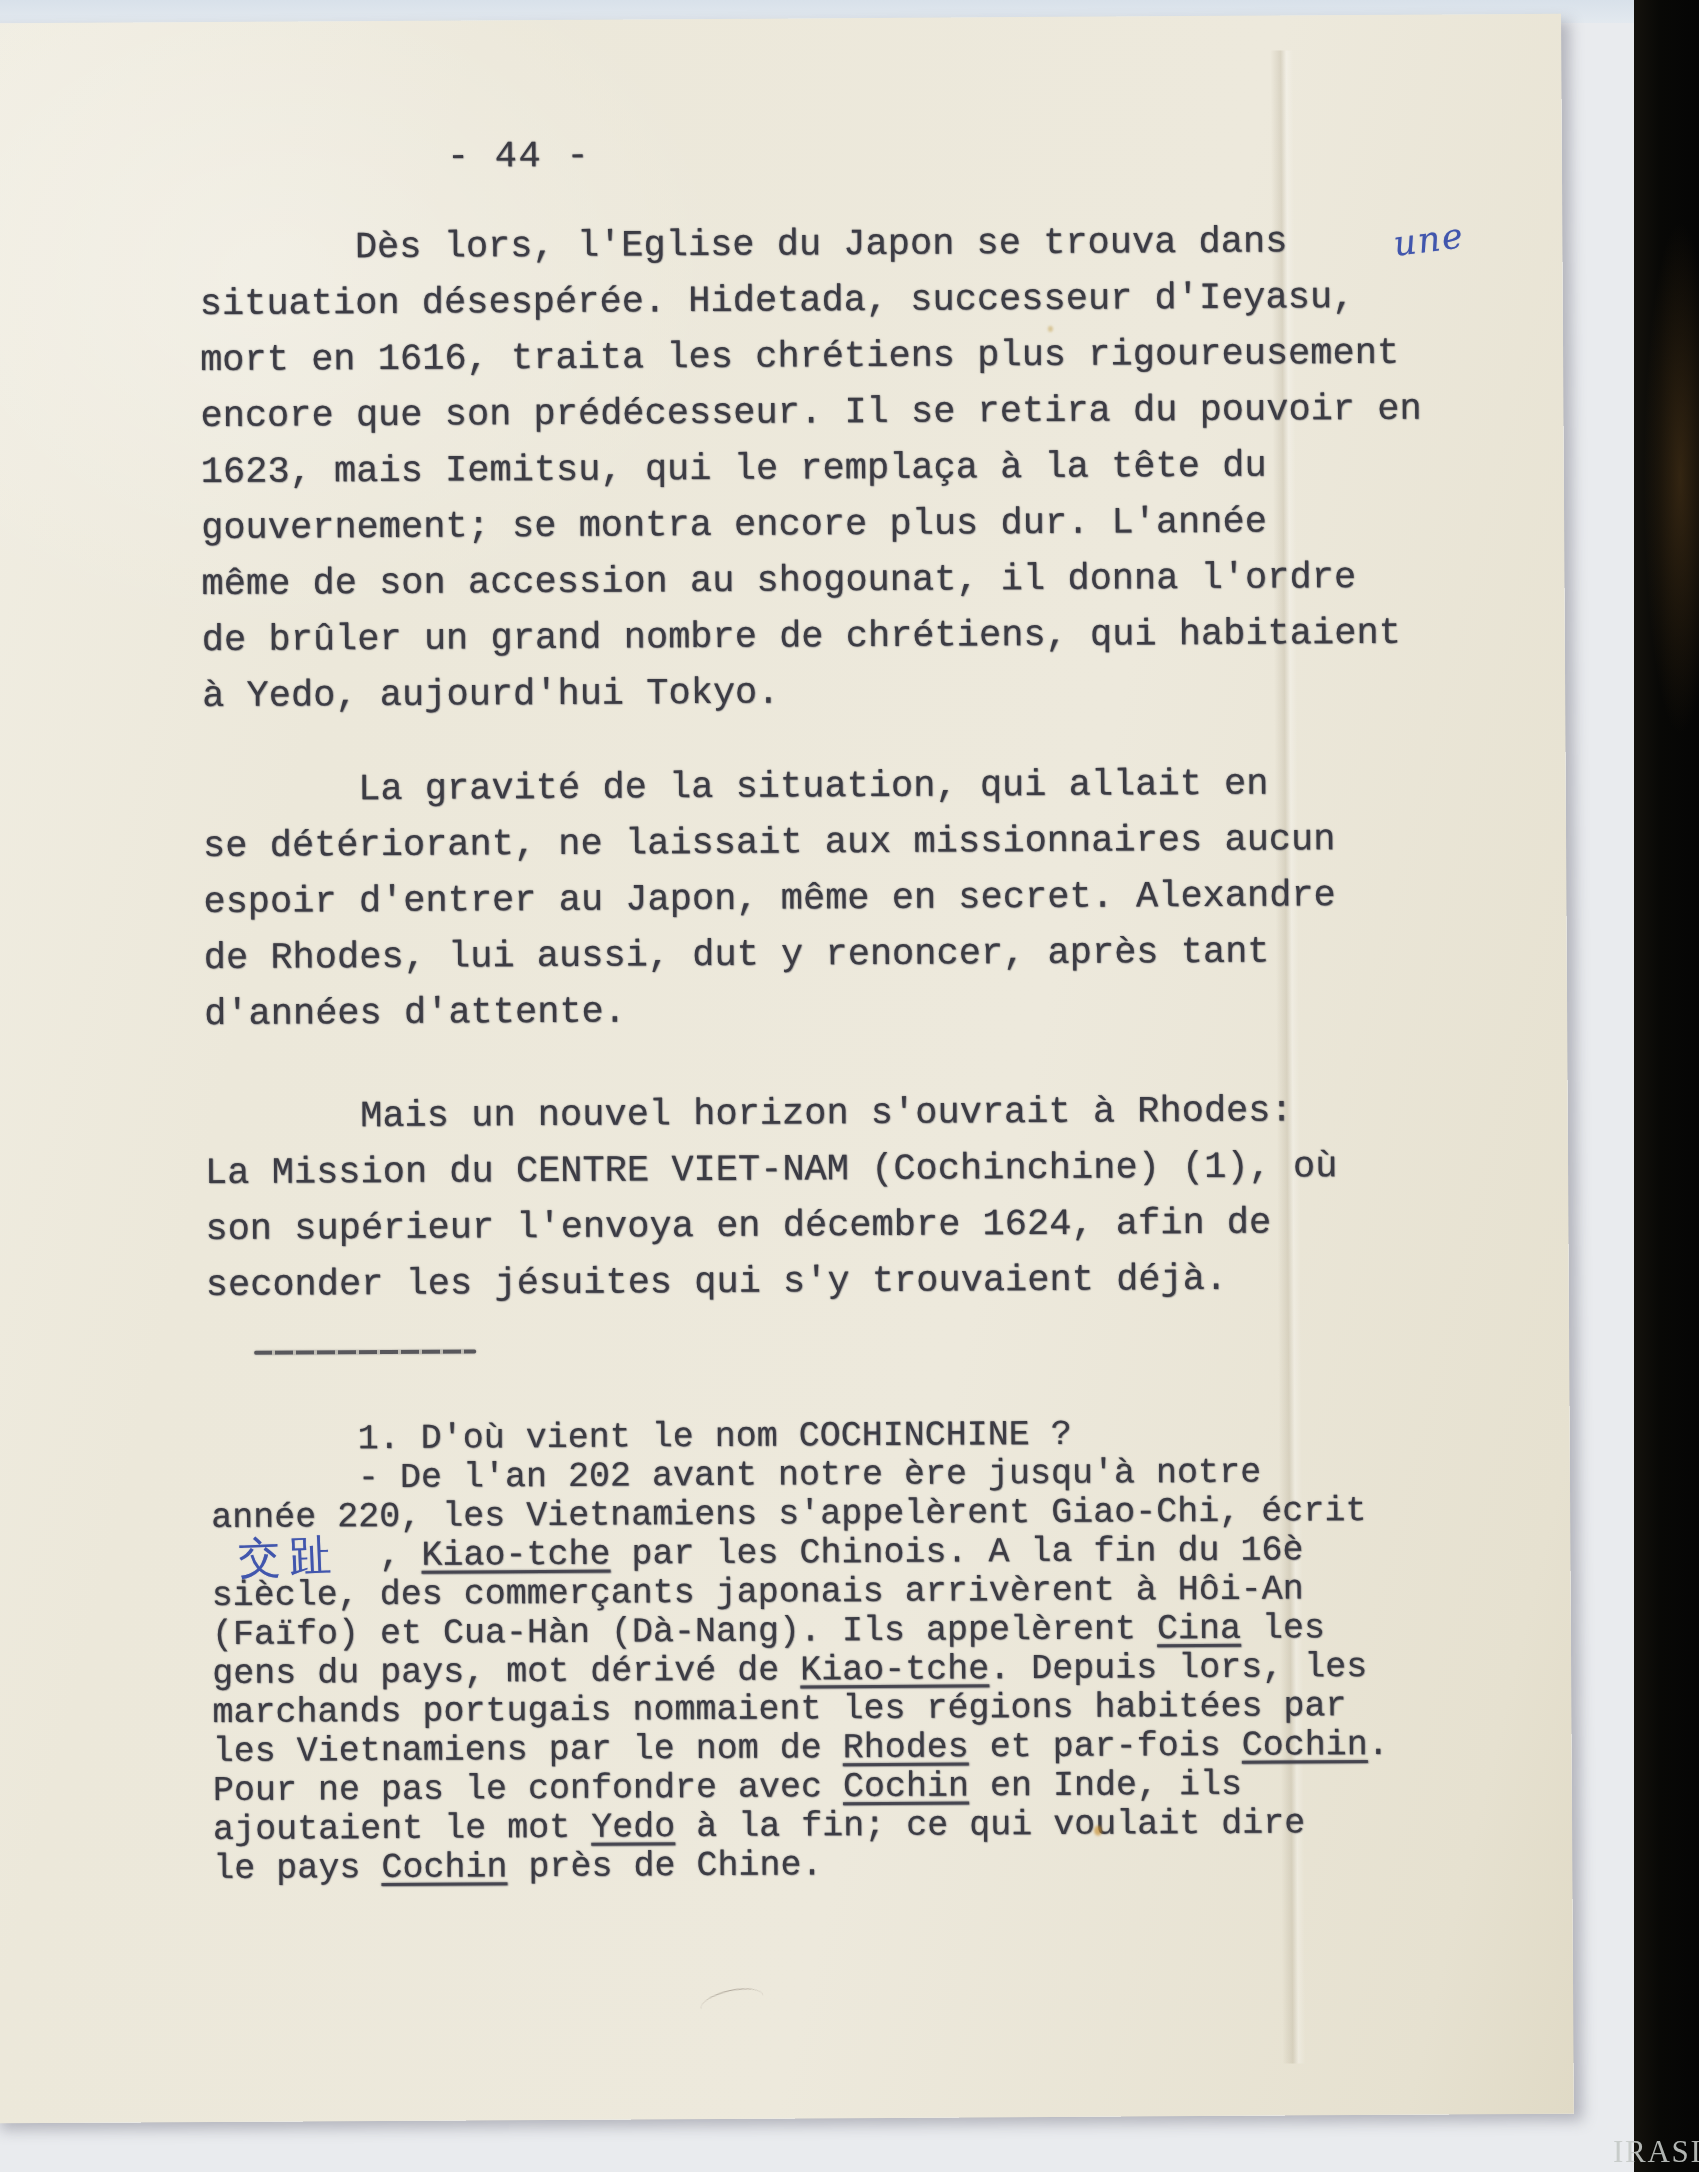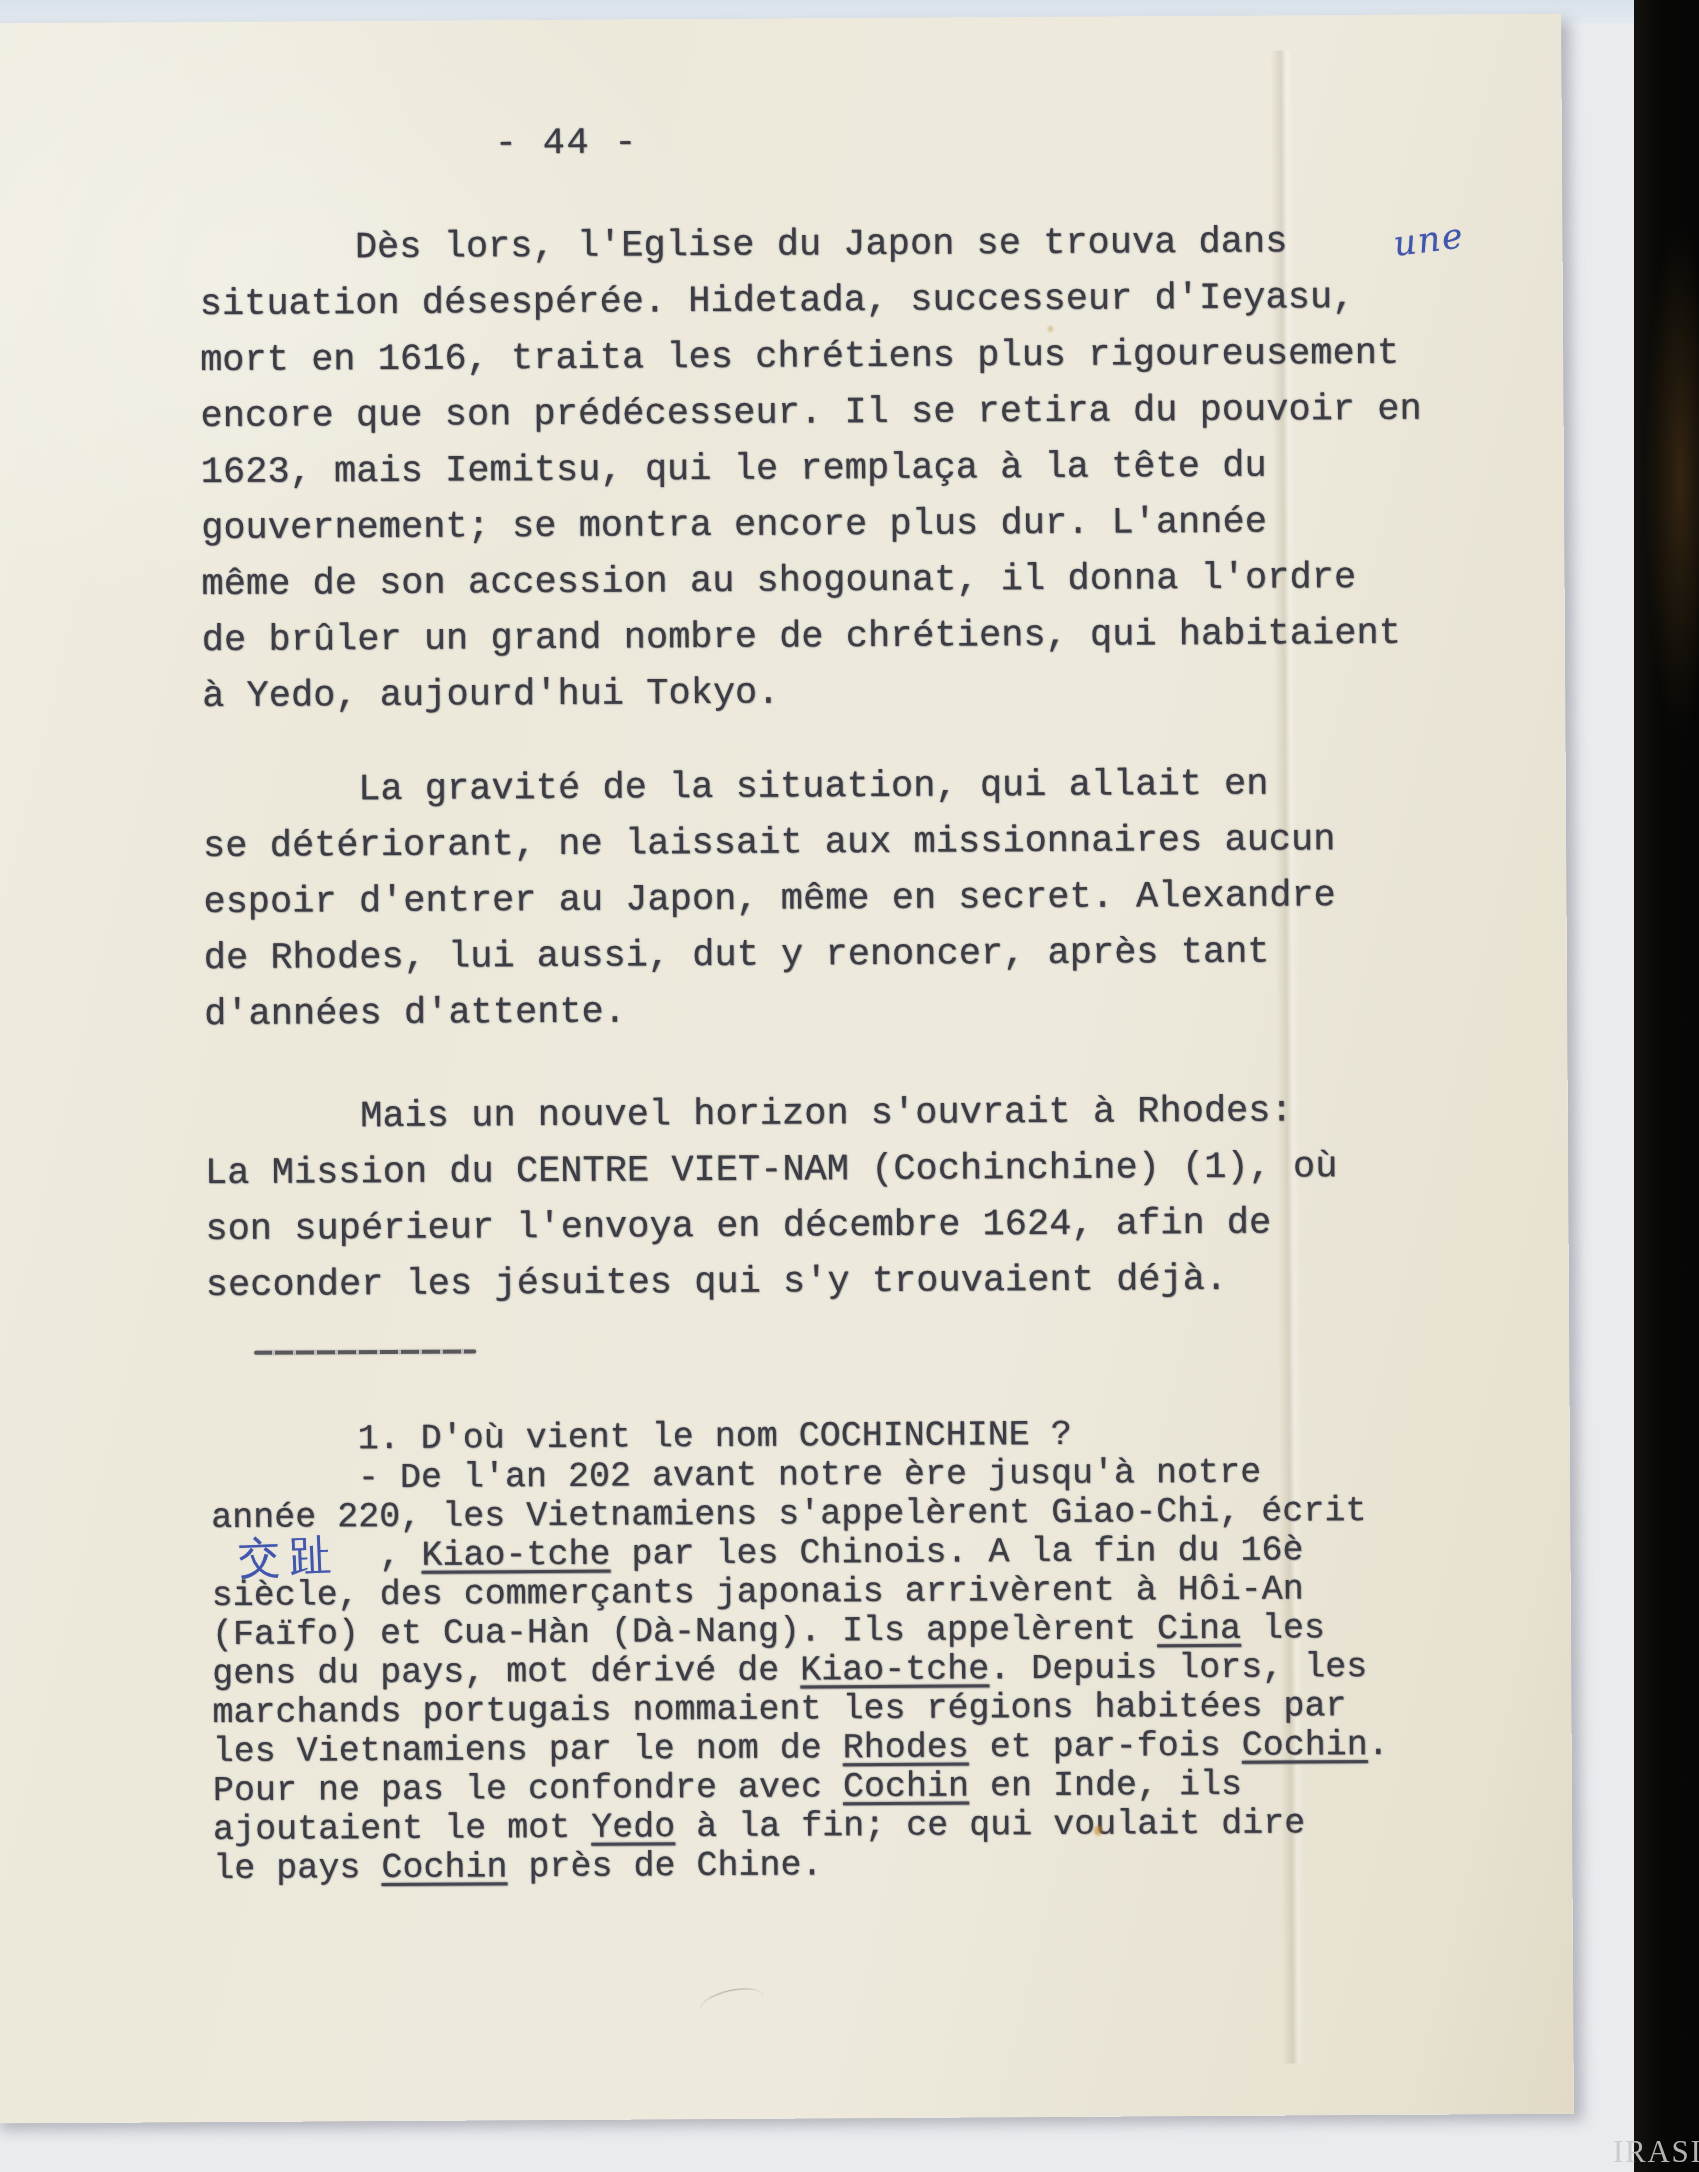"- 44 -" div.typed { margin-left: 48px -> none; top: 103px -> 116px }
